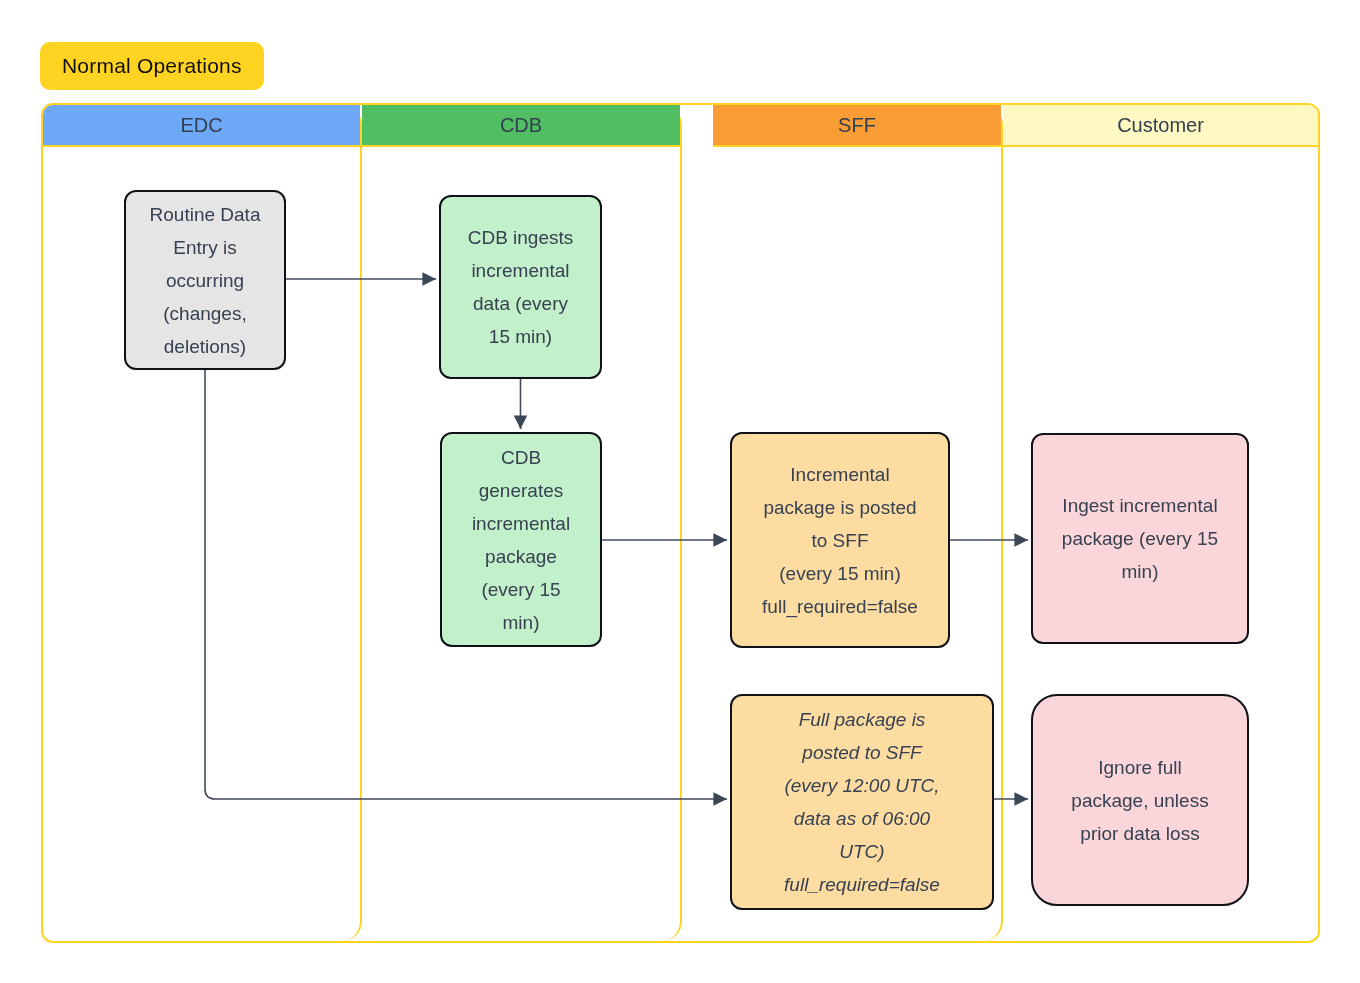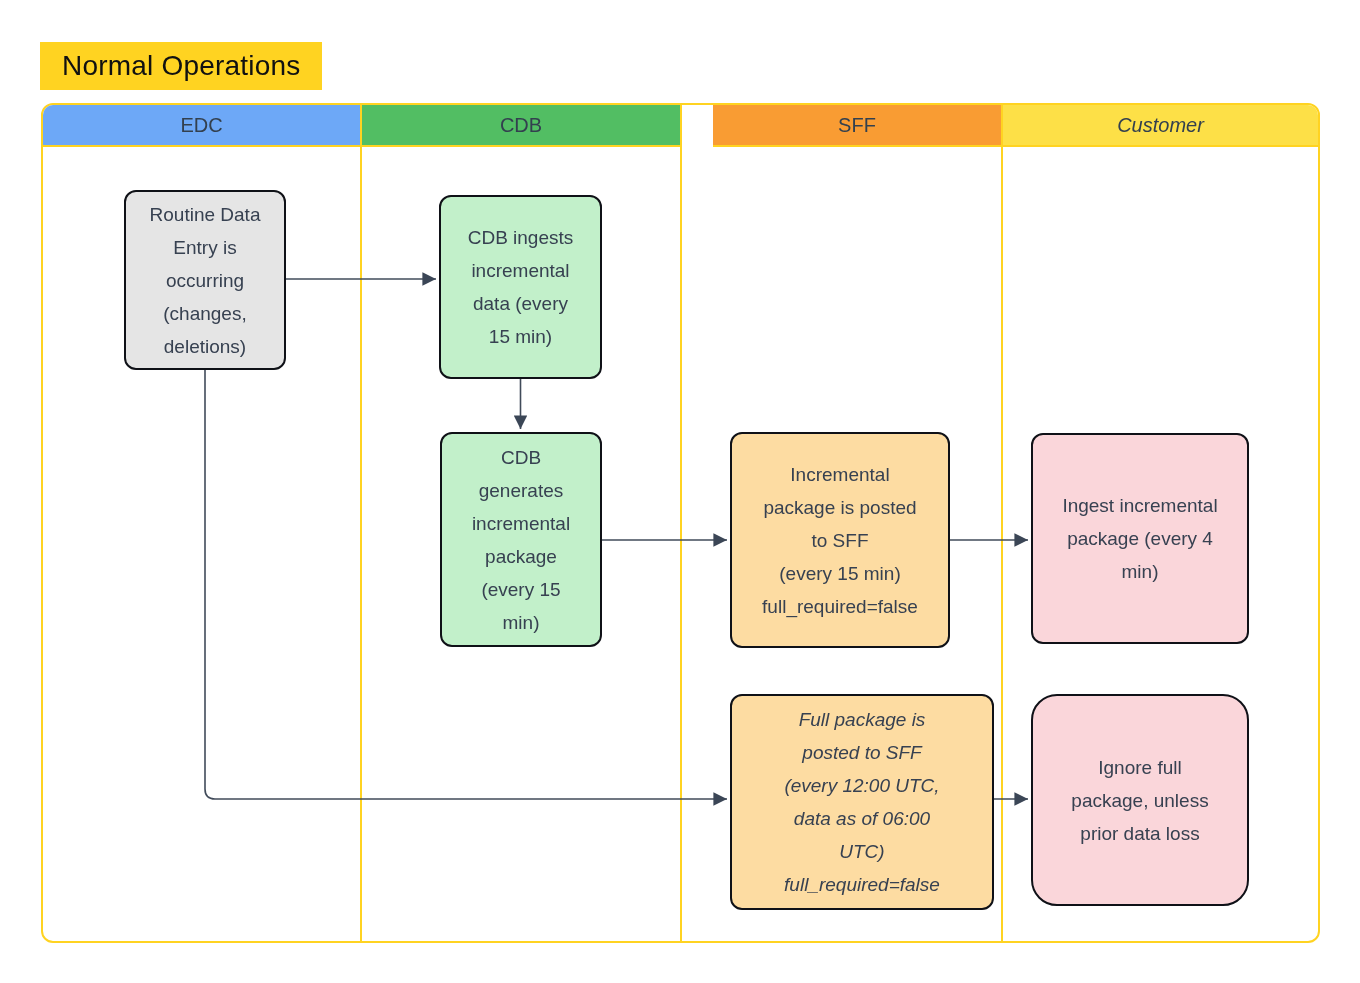"Normal Operations" .badge { border-radius: 0 -> 10px; font-size: 28px -> 21px }
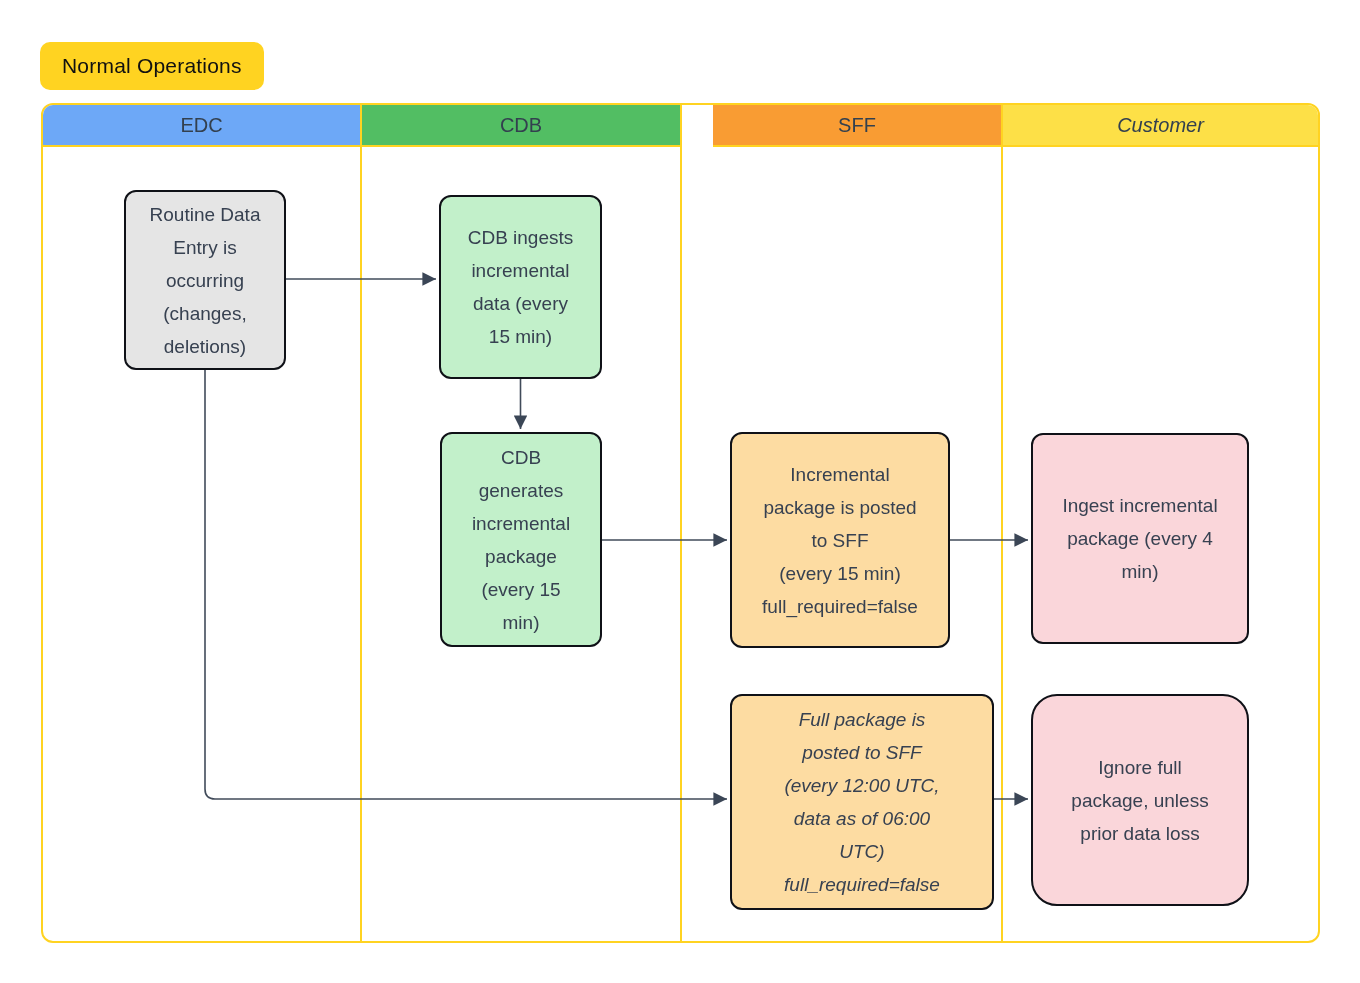"EDC" .lane { border-radius: none -> 20px }
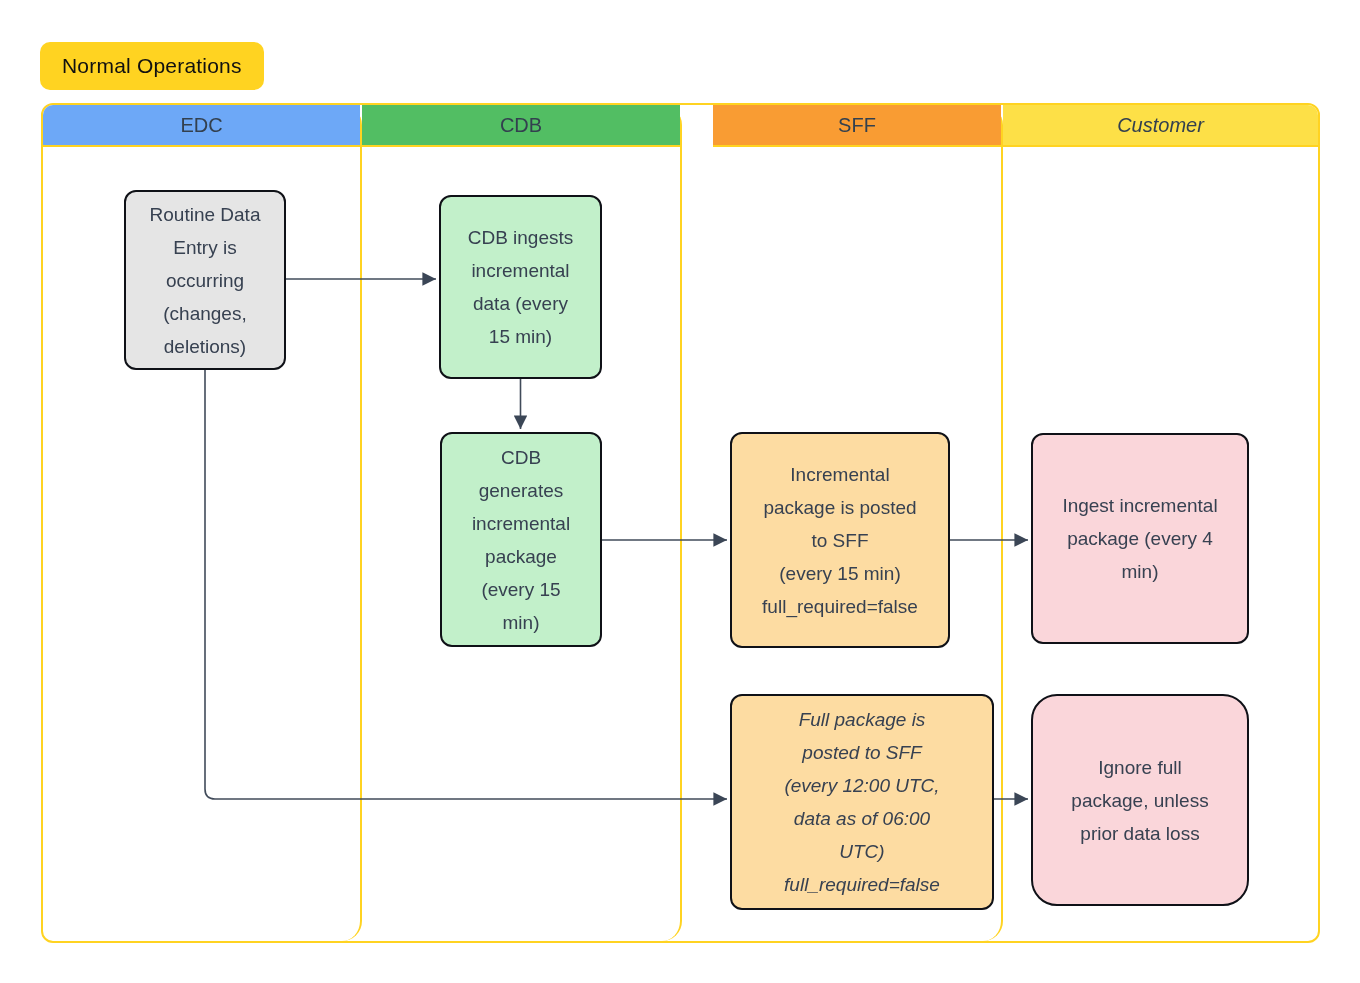"Customer" .lane-customer .lane-header { background: #fde047 -> #fef9c3; font-style: italic -> none }
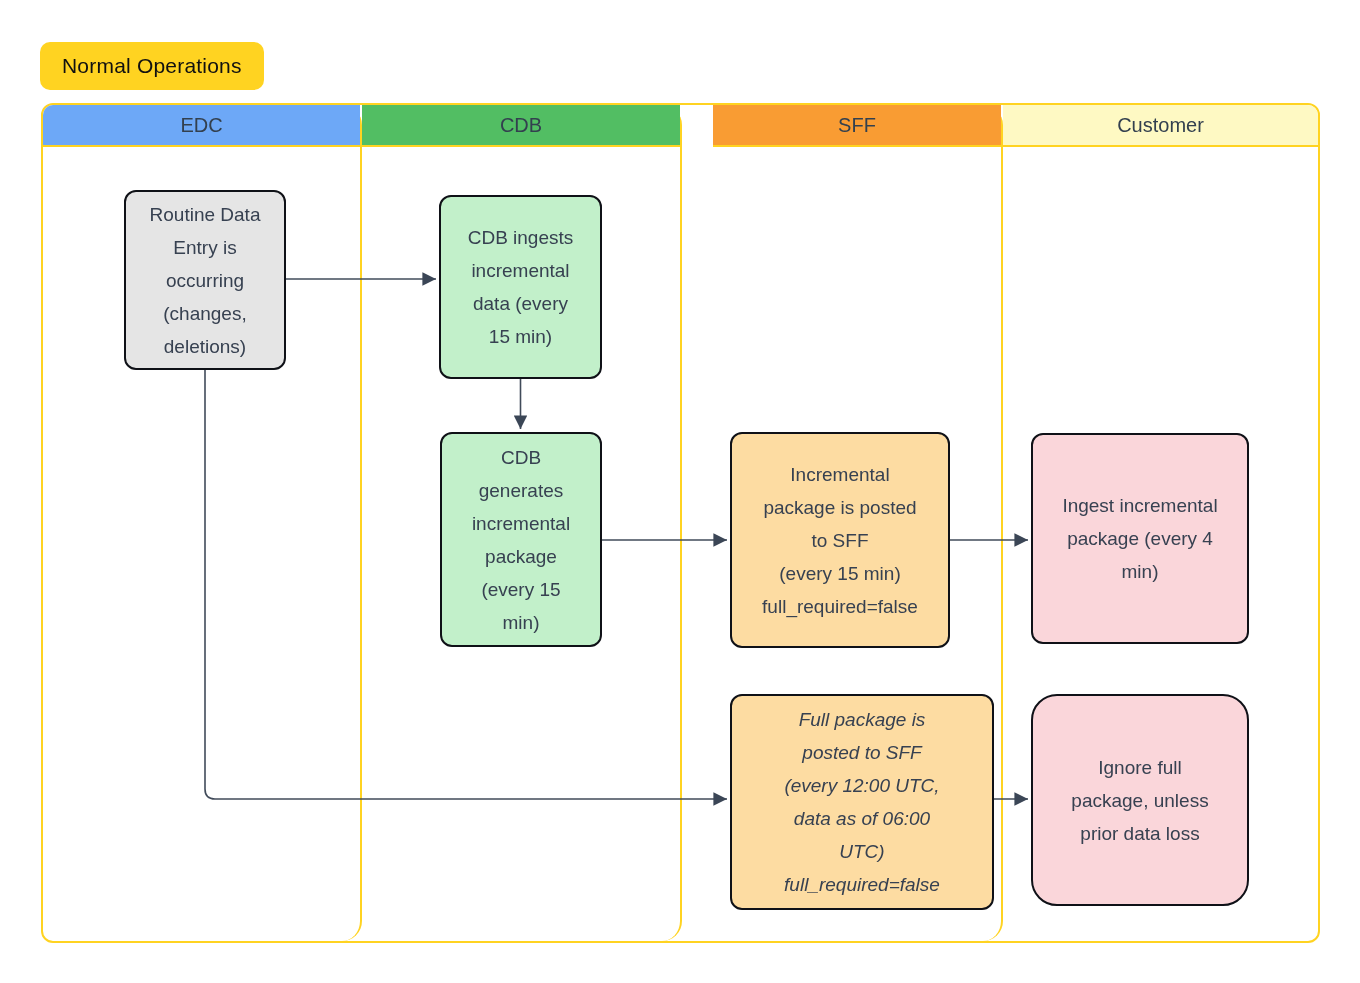"Ingest incremental" div.node { text: 4 -> 15 }
